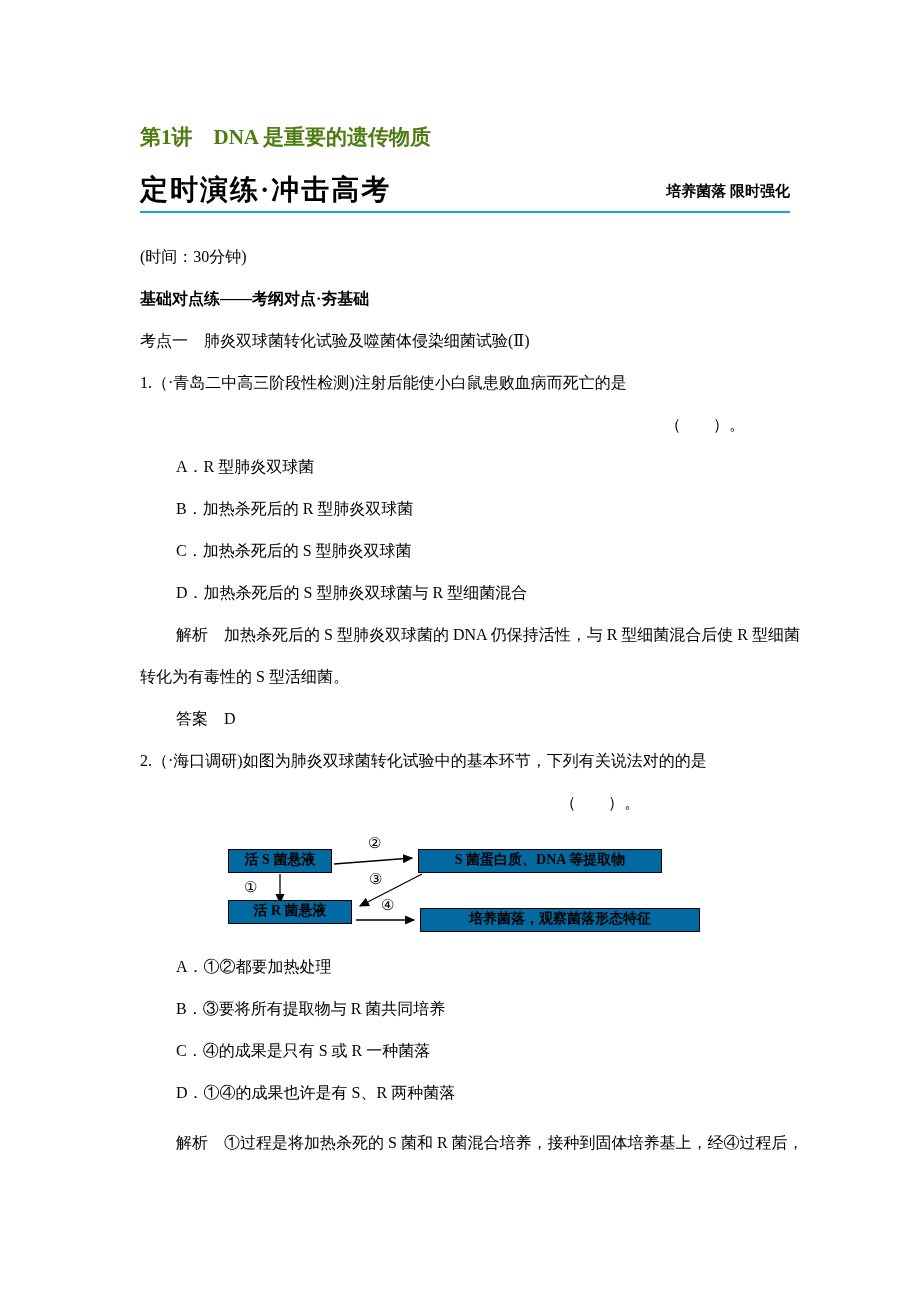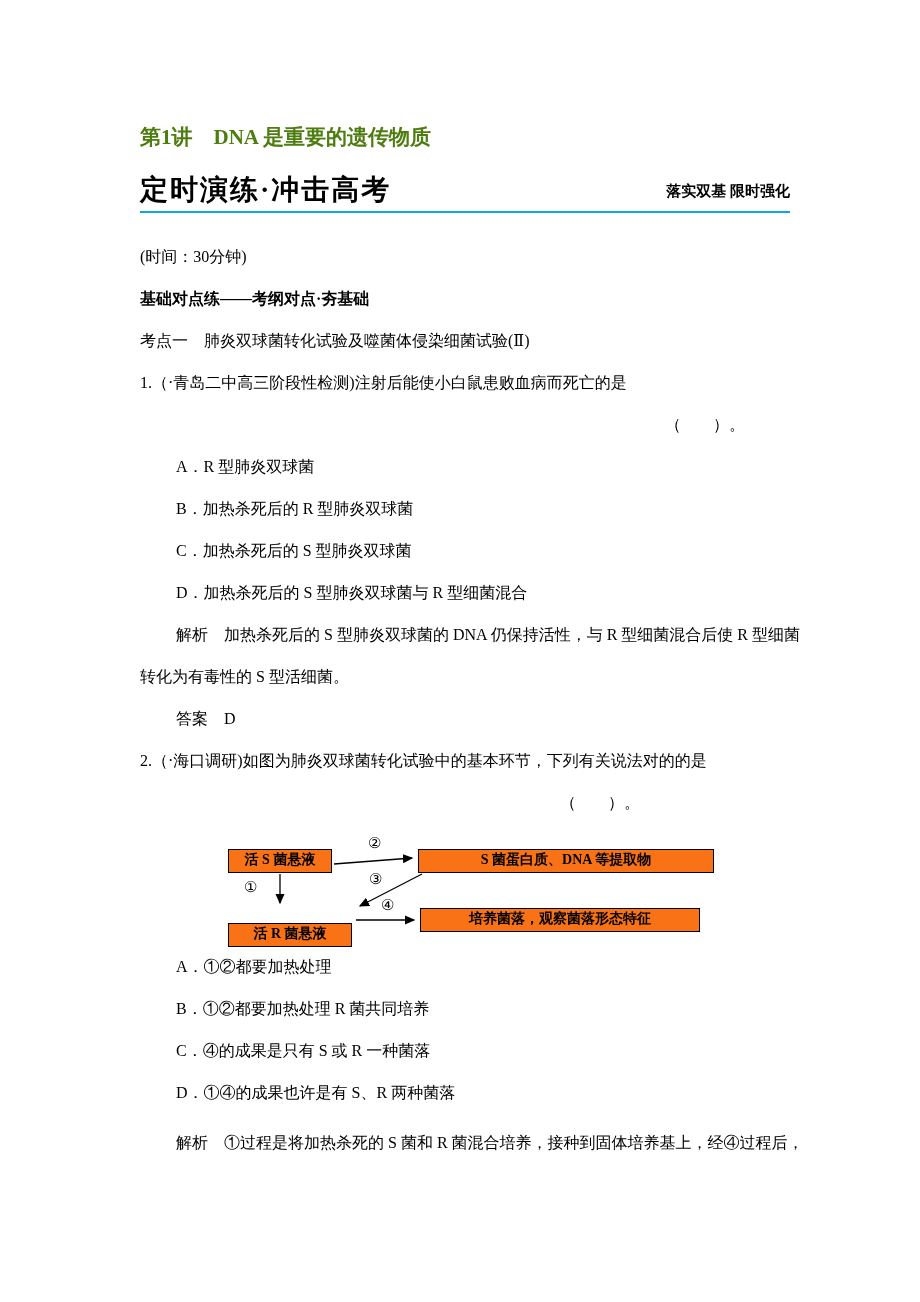"落实双基 限时强化" span.banner-right { text: 落实双基 -> 培养菌落 }
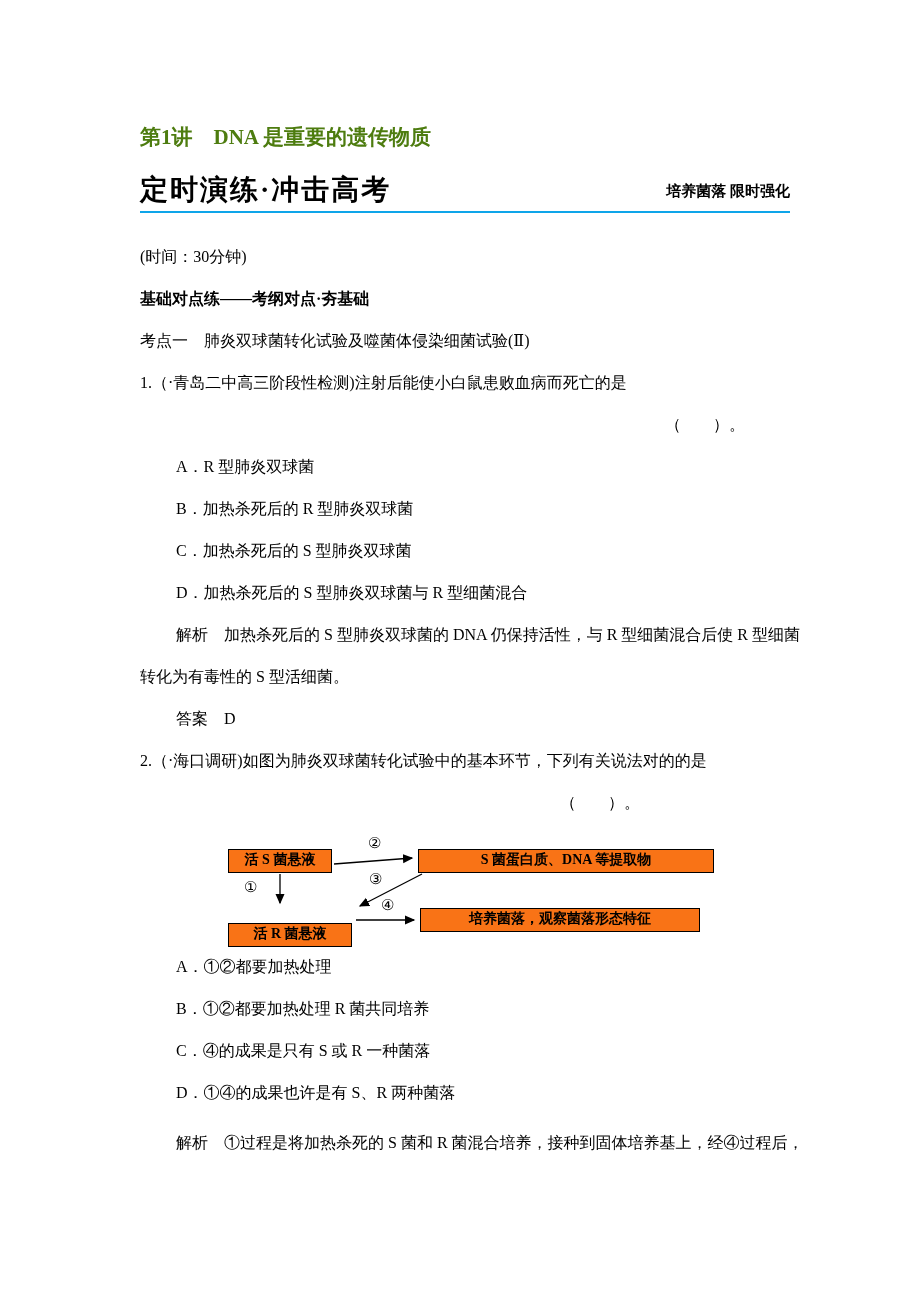"活 S 菌悬液" .dbox { background: #f97316 -> #0369a1 }
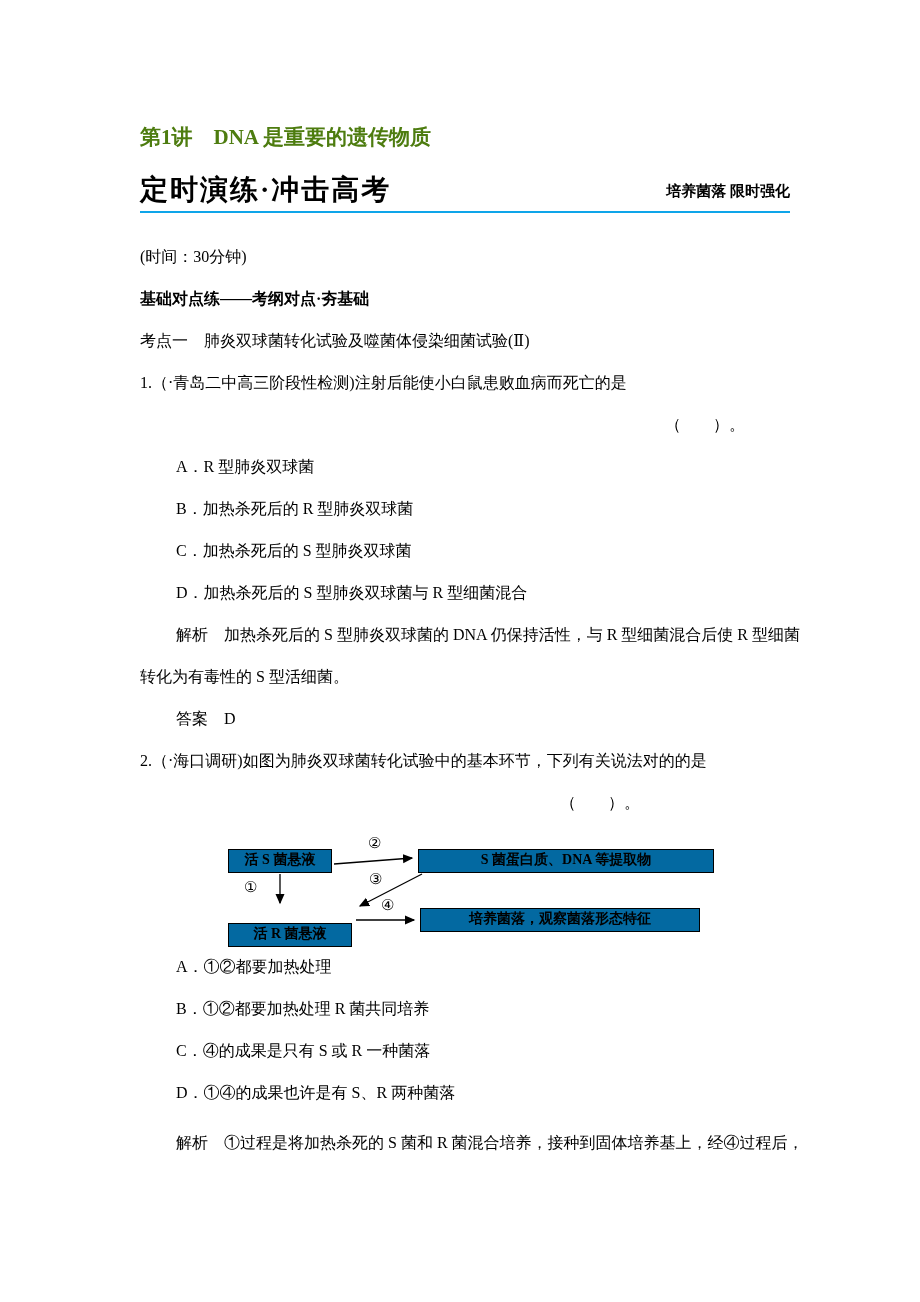"S 菌蛋白质、DNA 等提取物" div.dbox { width: 296px -> 244px }
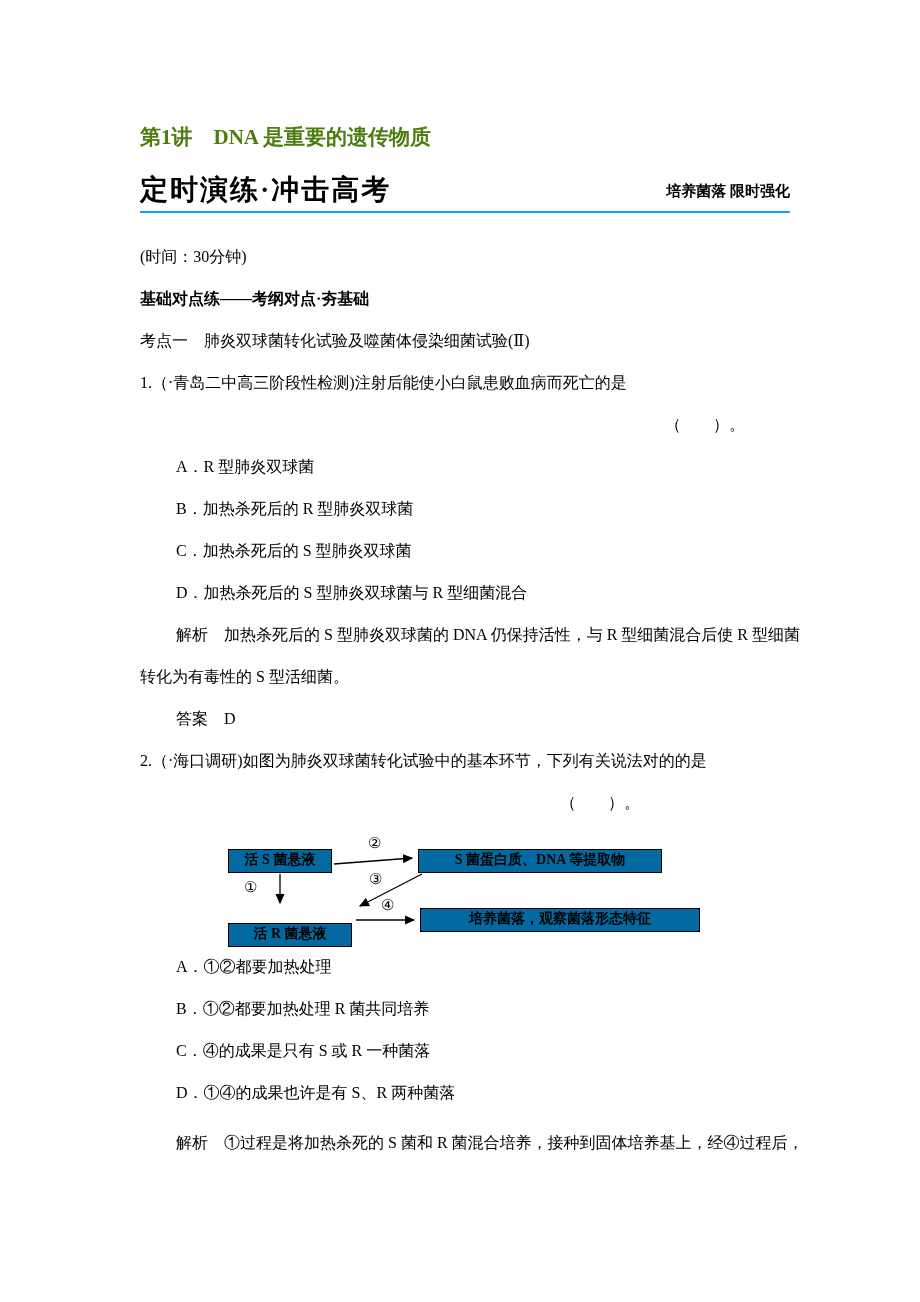"活 R 菌悬液" div.dbox { top: 92px -> 69px }
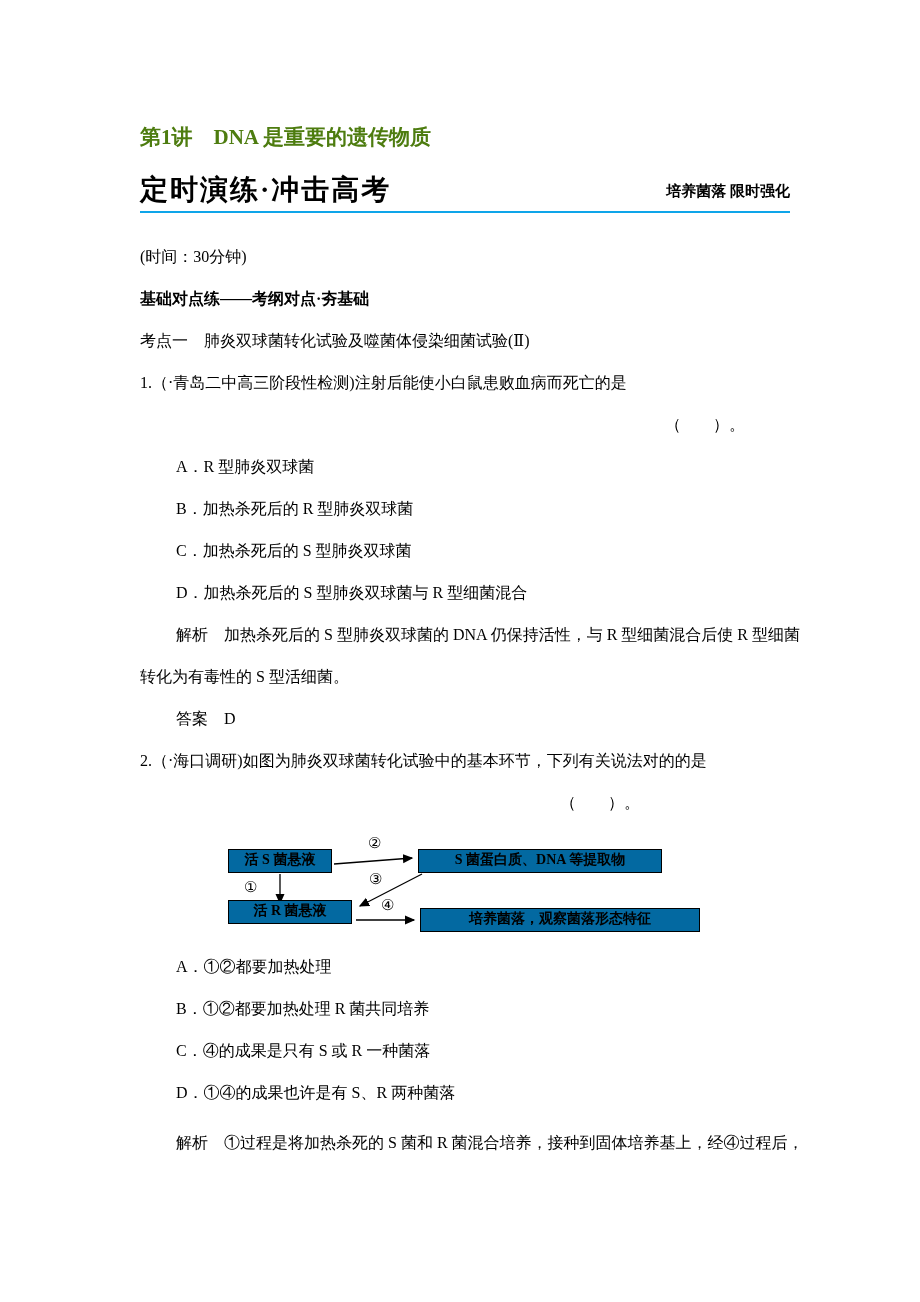"B．①②都要加热处理 R 菌共同培养" p.line { text: ①②都要加热处理 -> ③要将所有提取物与 }
